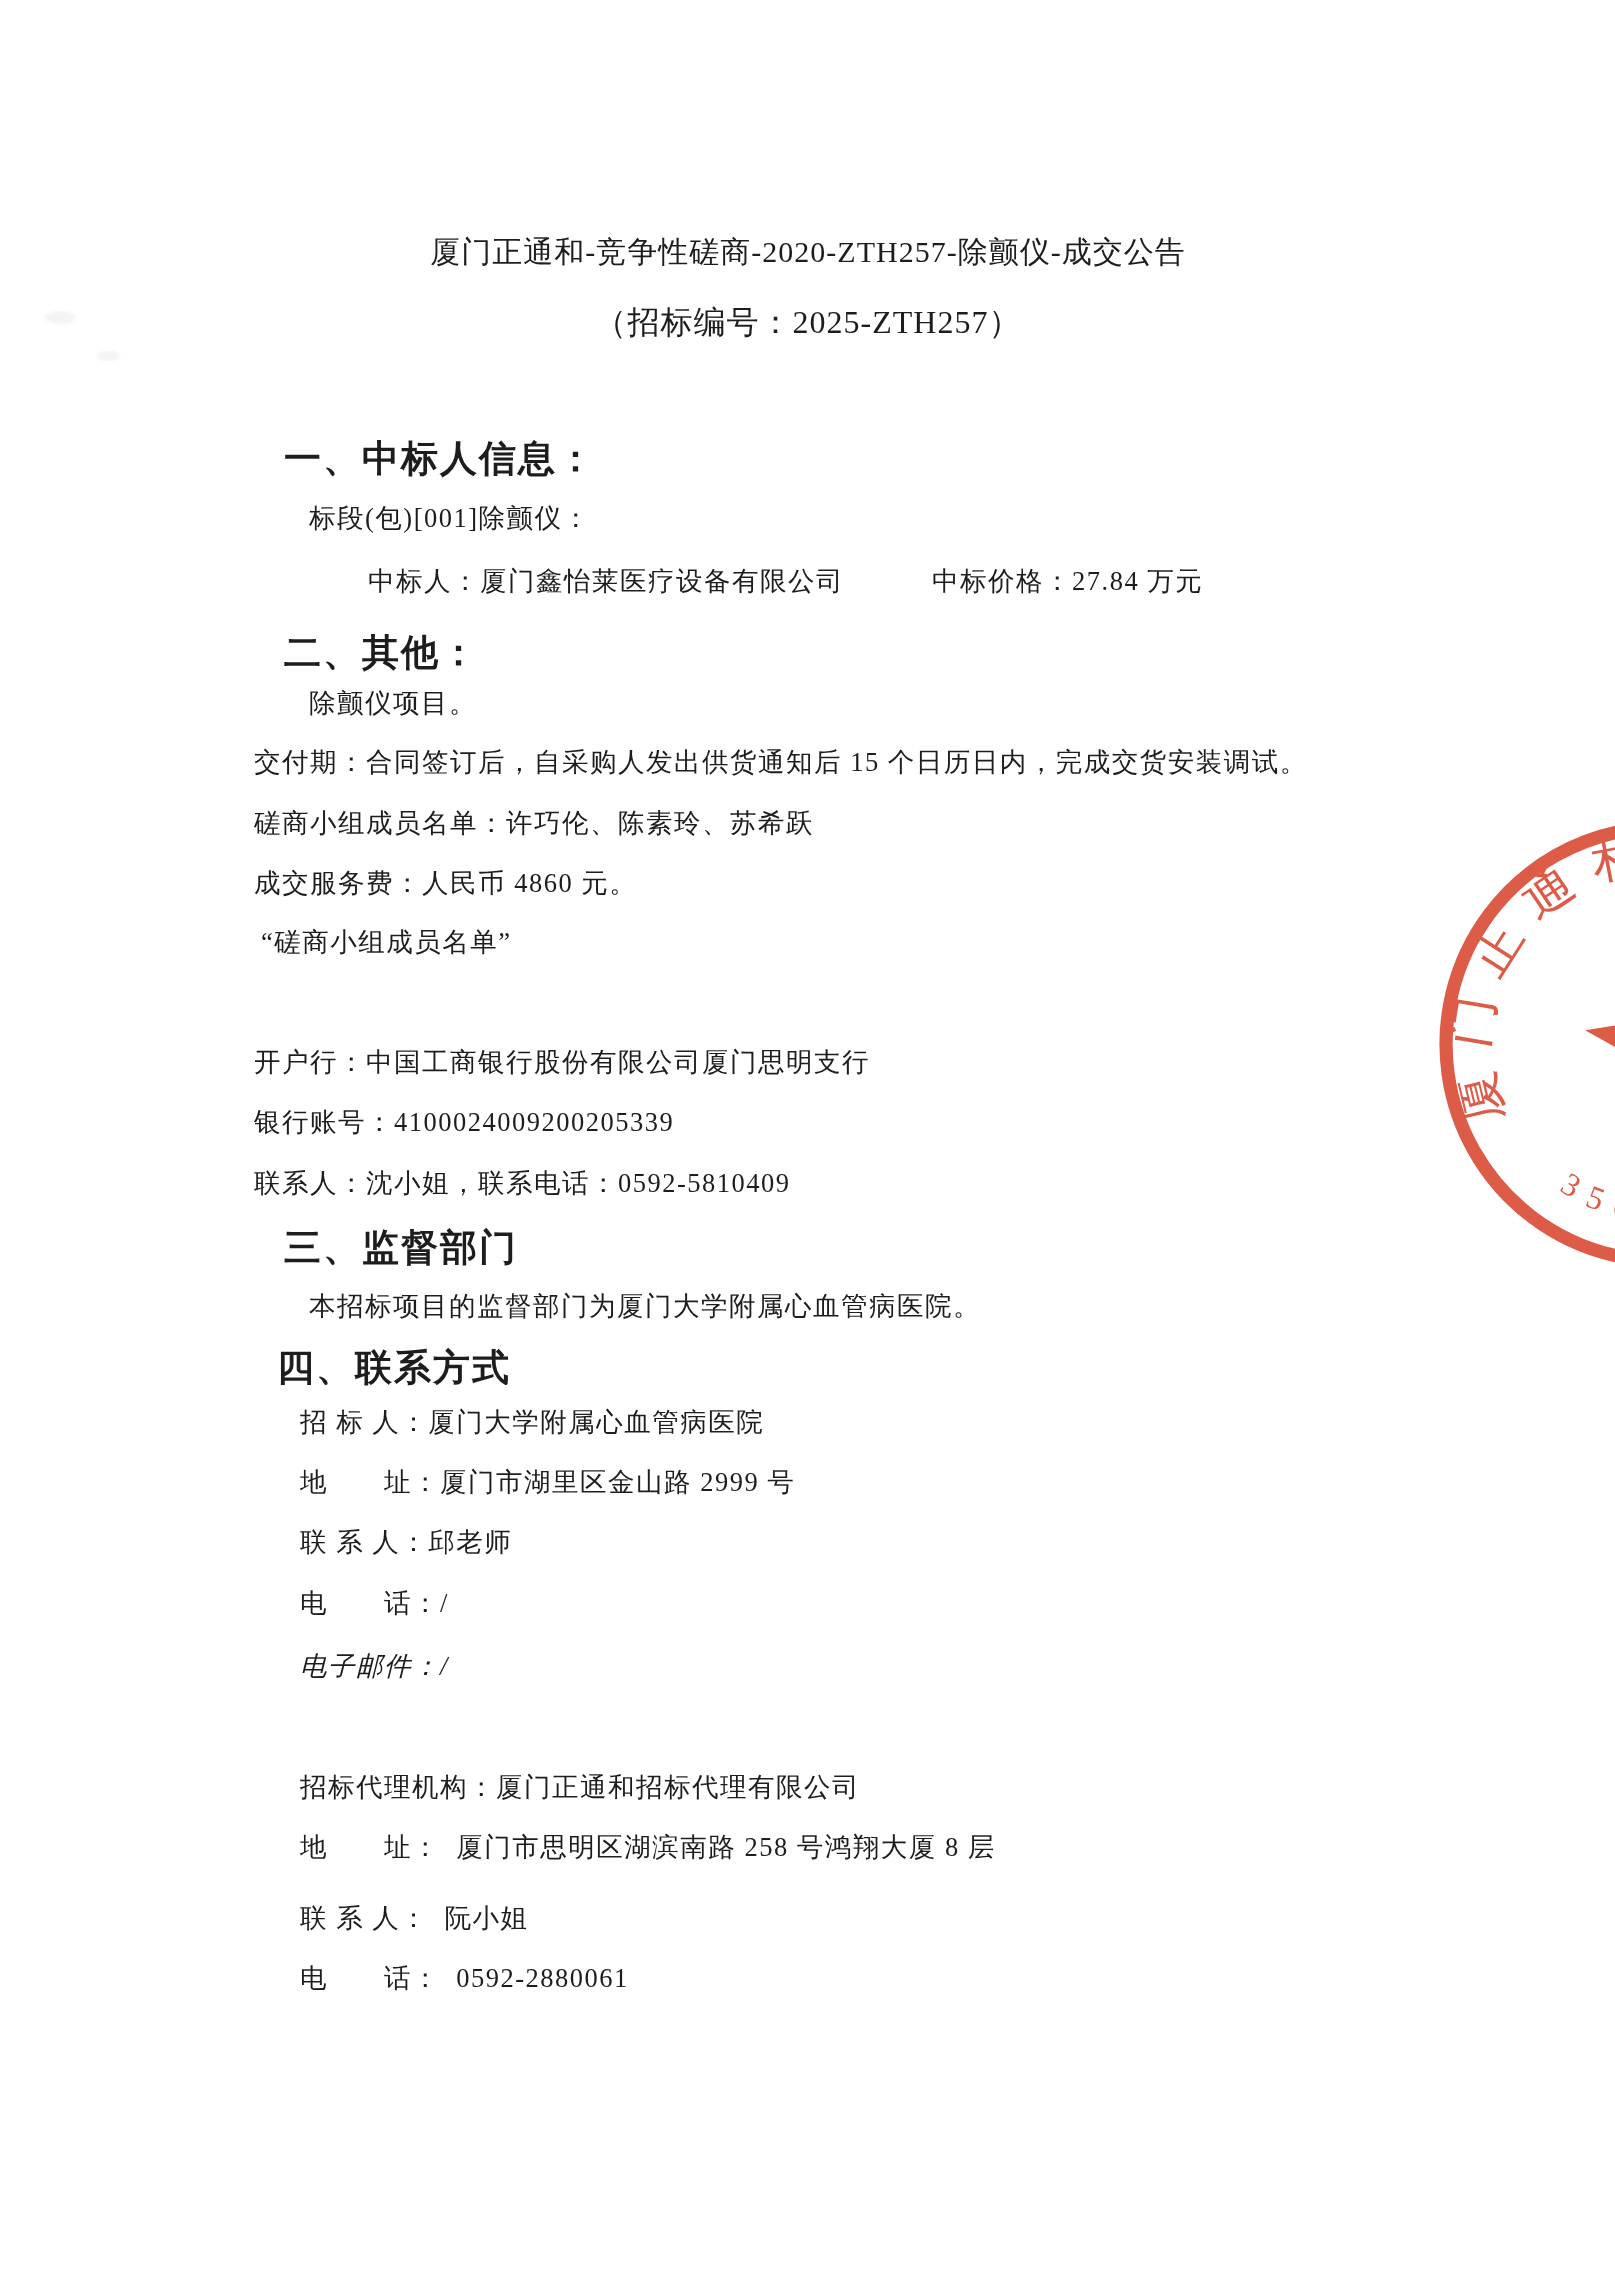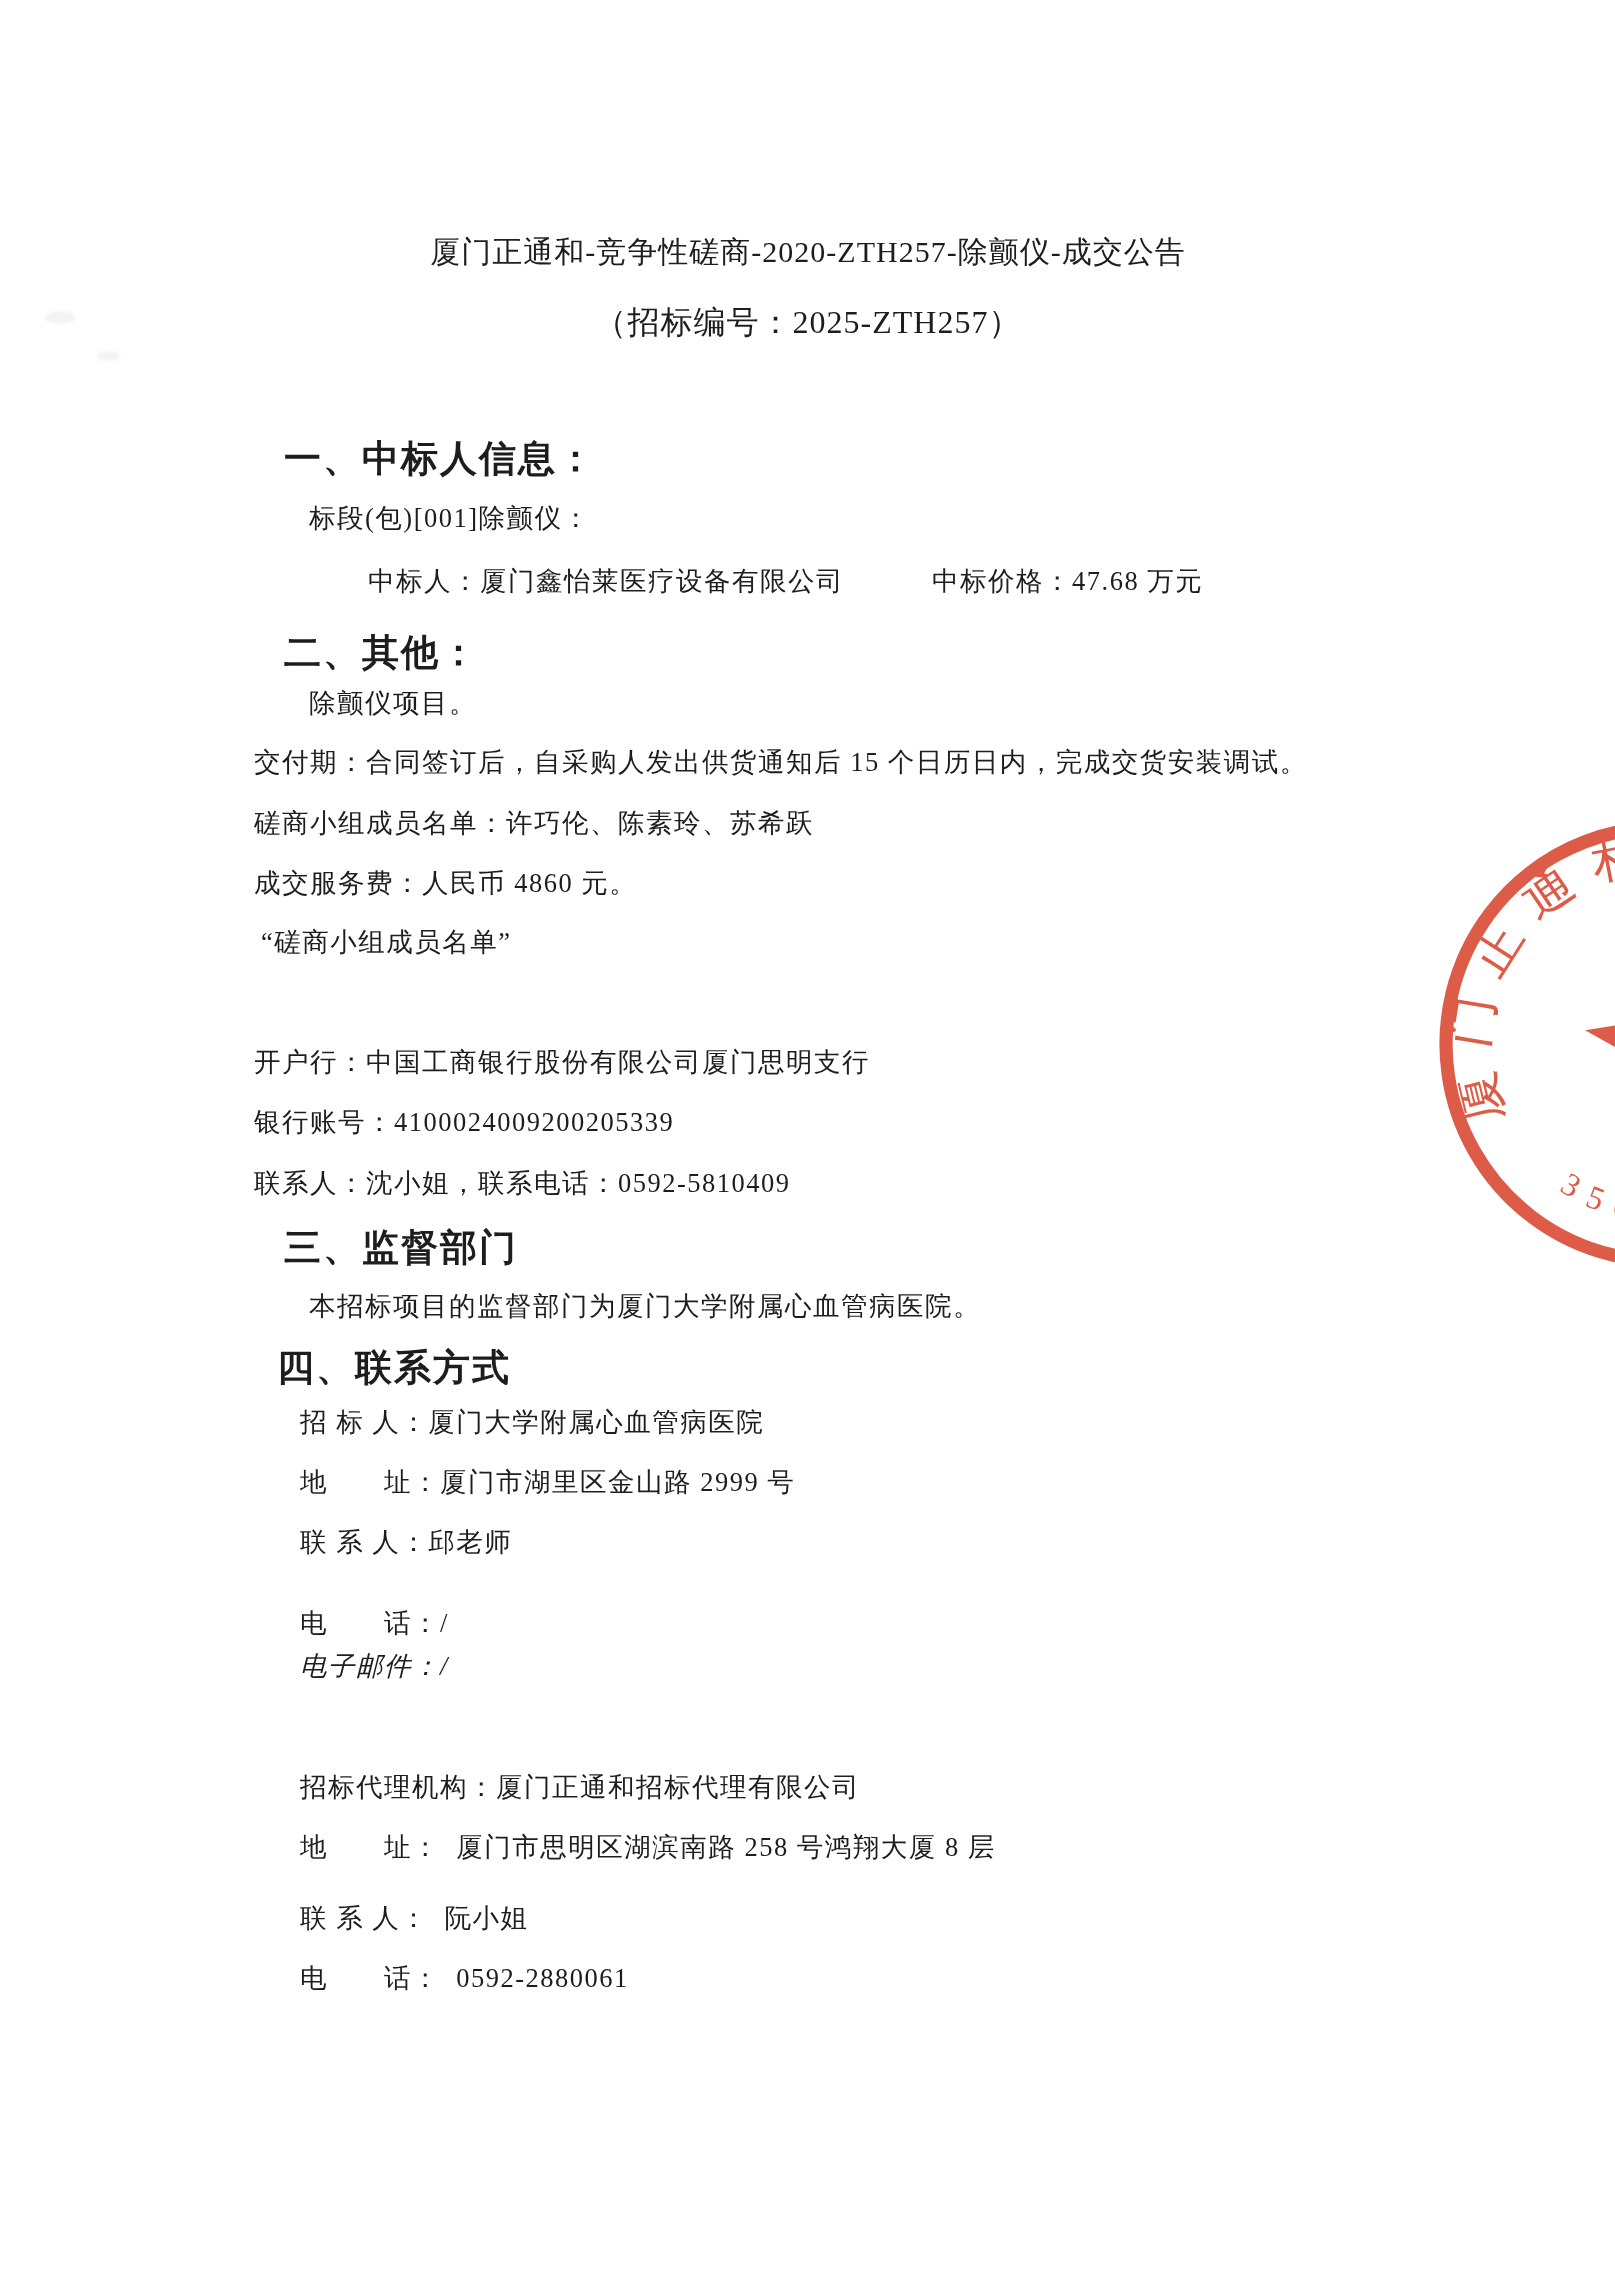"中标价格：47.68 万元" div.line { text: 47.68 -> 27.84 }
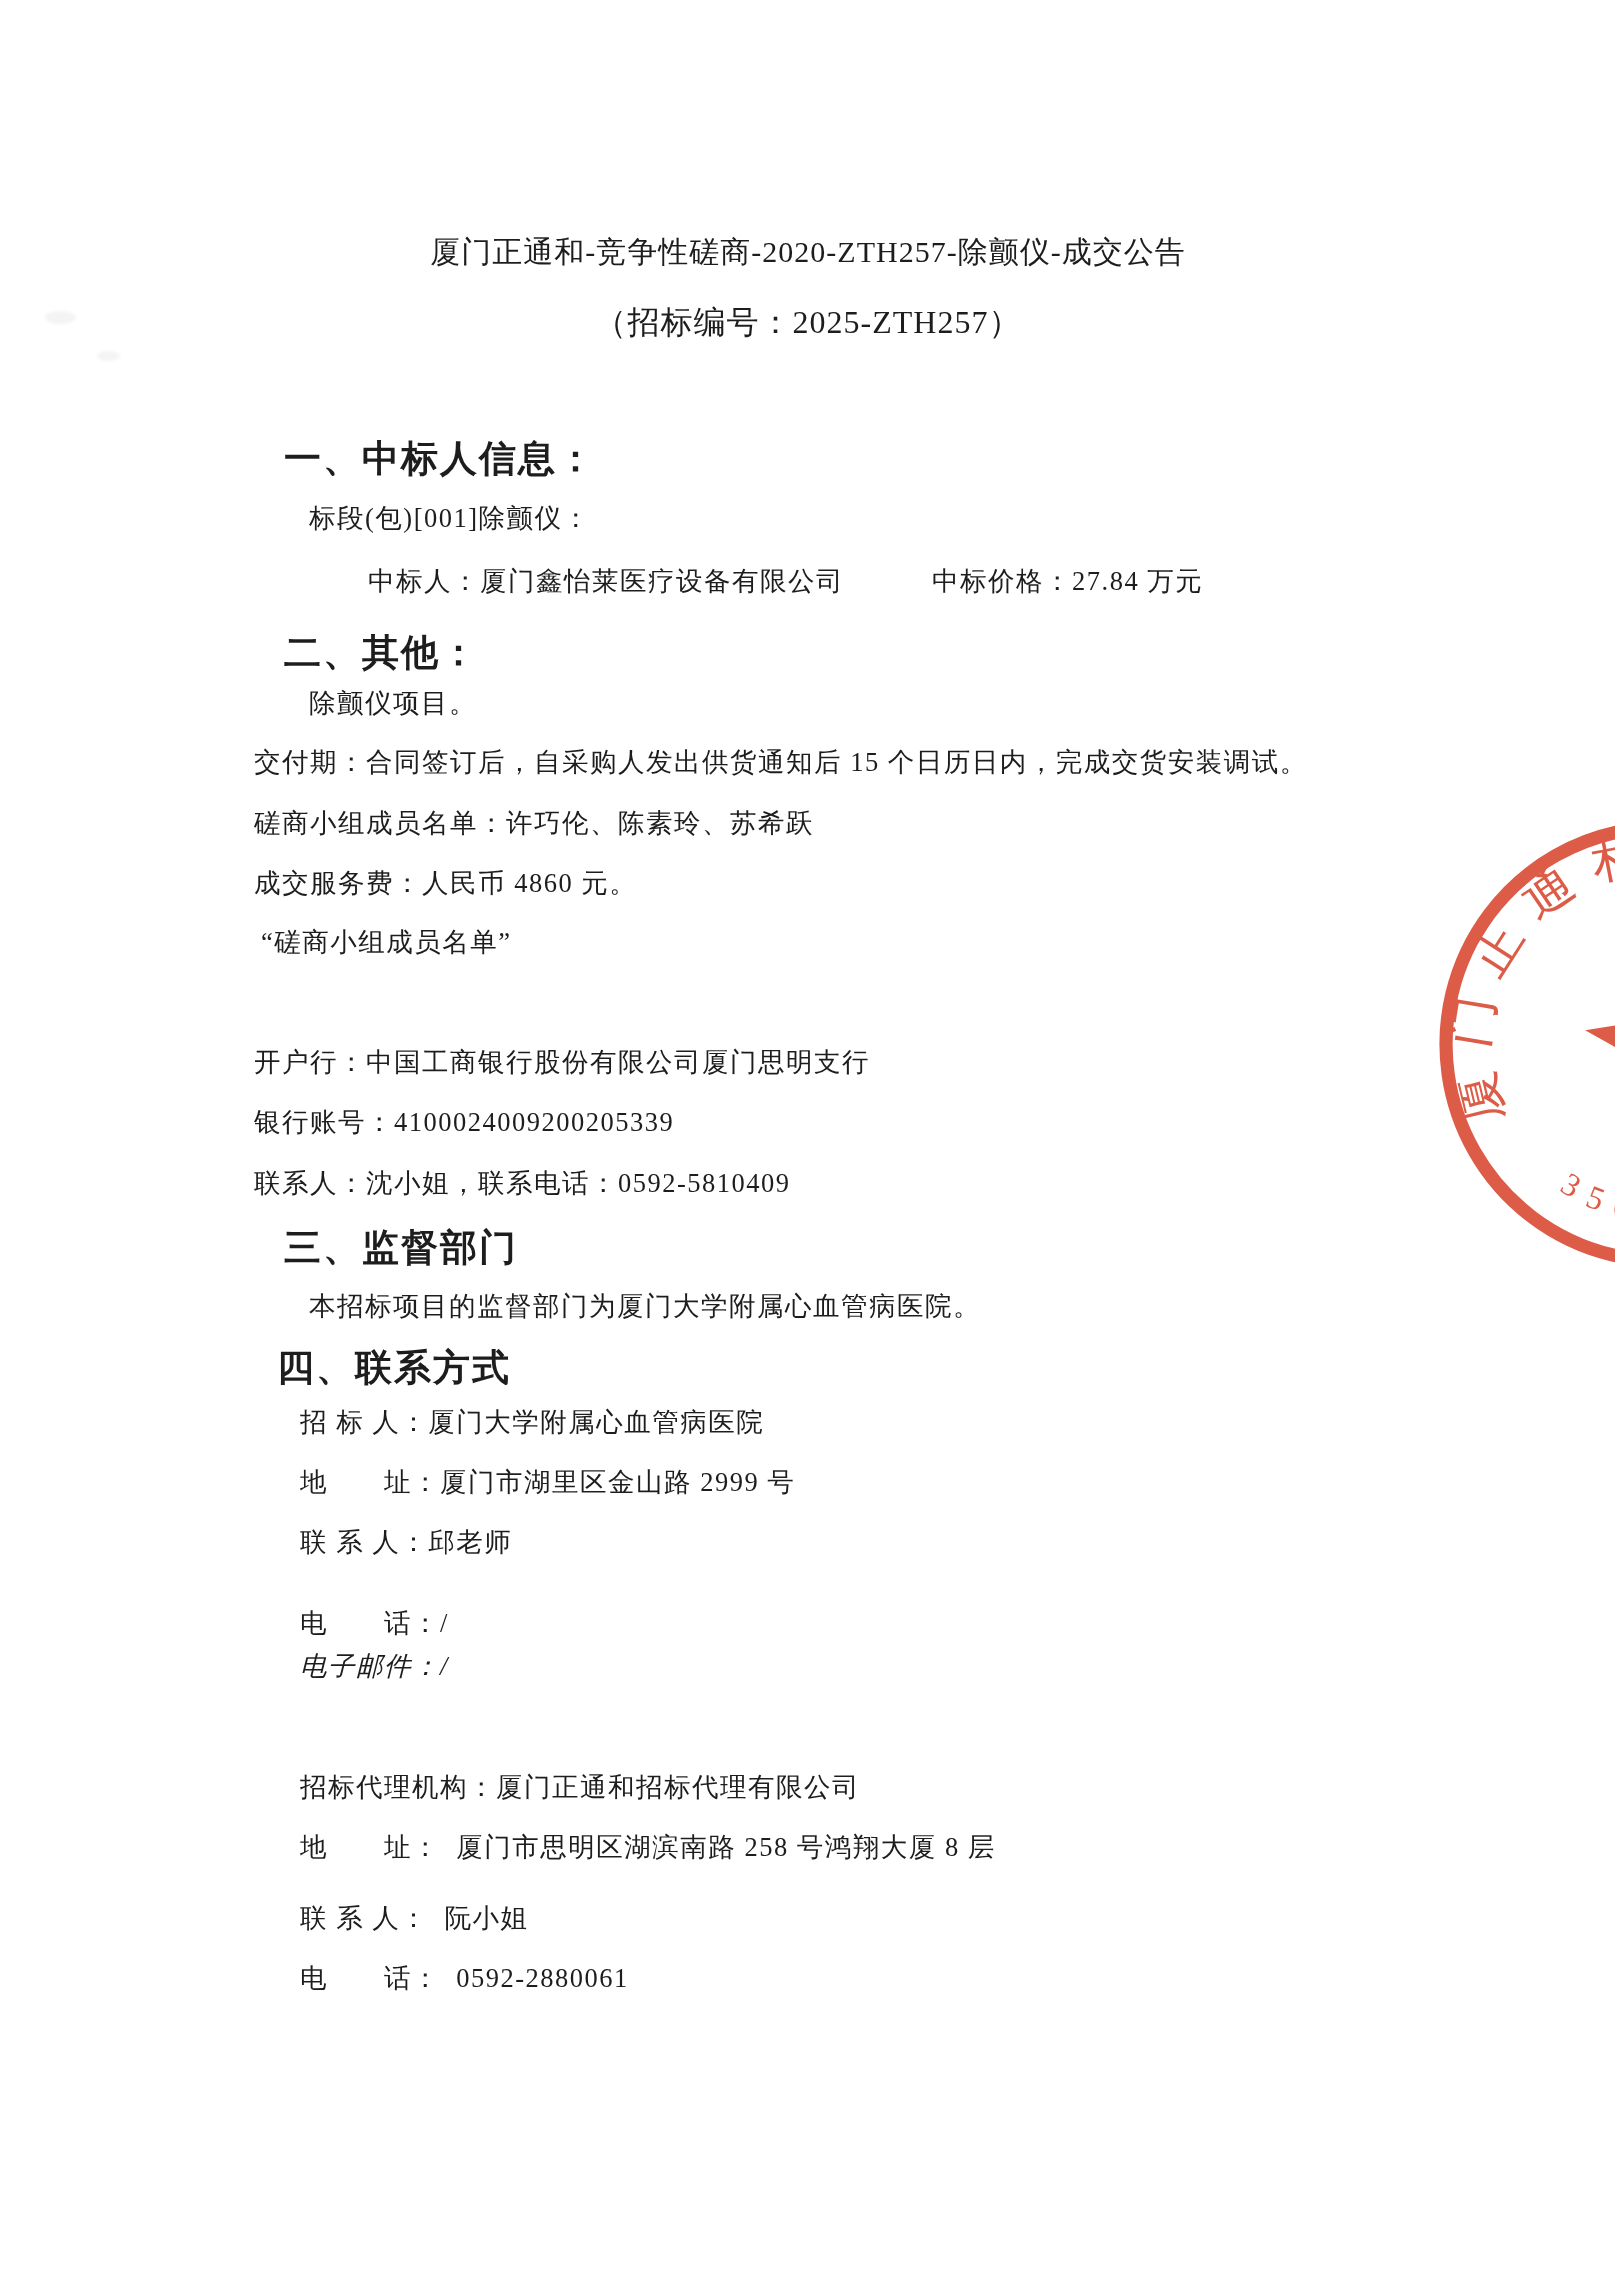"电 话：/" div.line { margin-top: 20px -> none }
